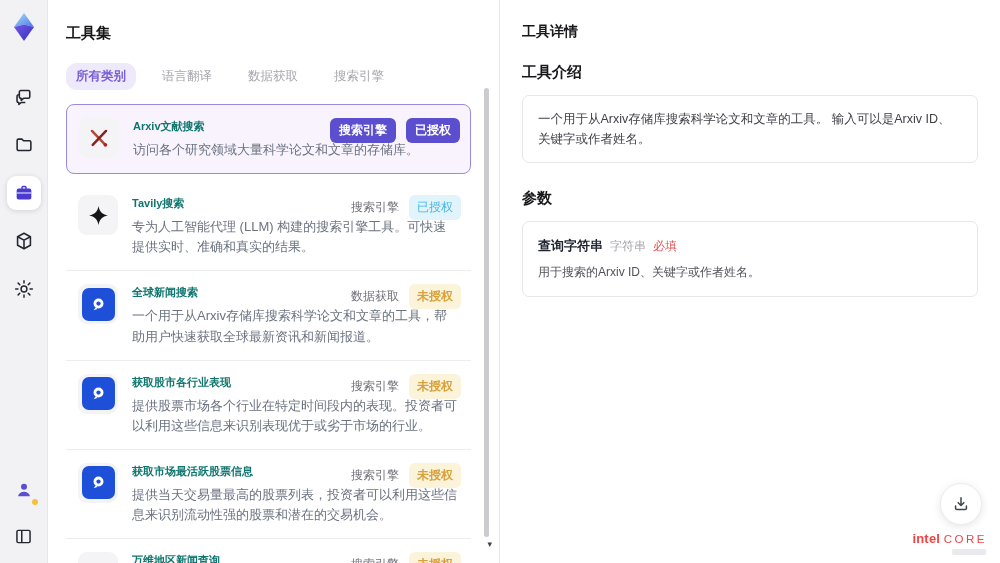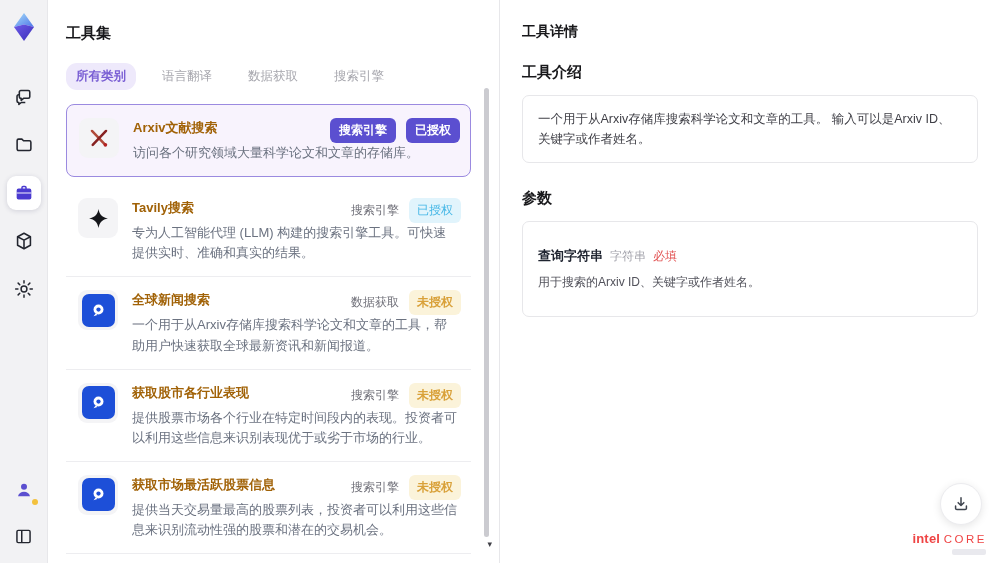"Arxiv文献搜索" .card-title { color: #a16207 -> #0f766e; font-size: 13px -> 11px }
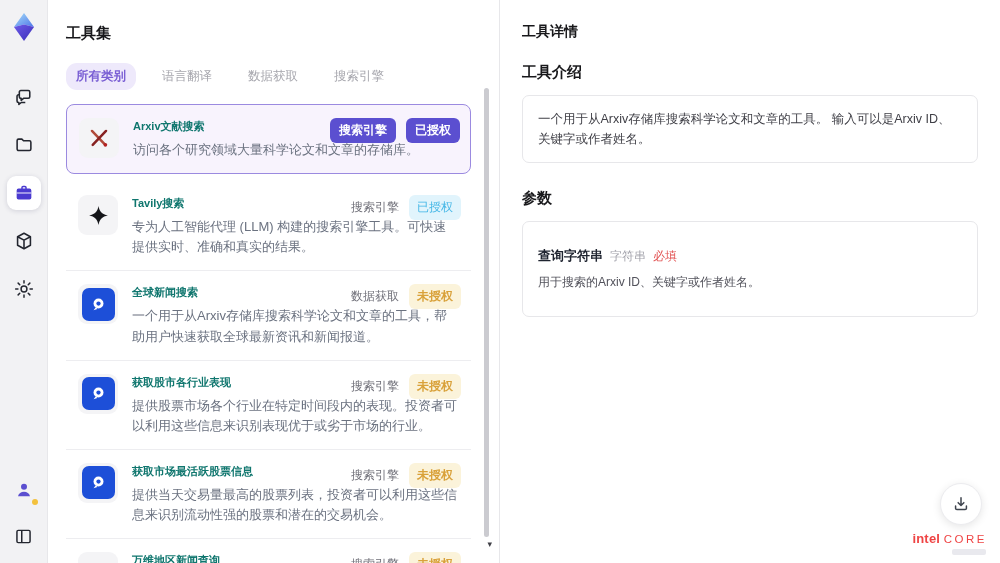"查询字符串" .param-box { padding: 25px 15px -> 15px 15px }
